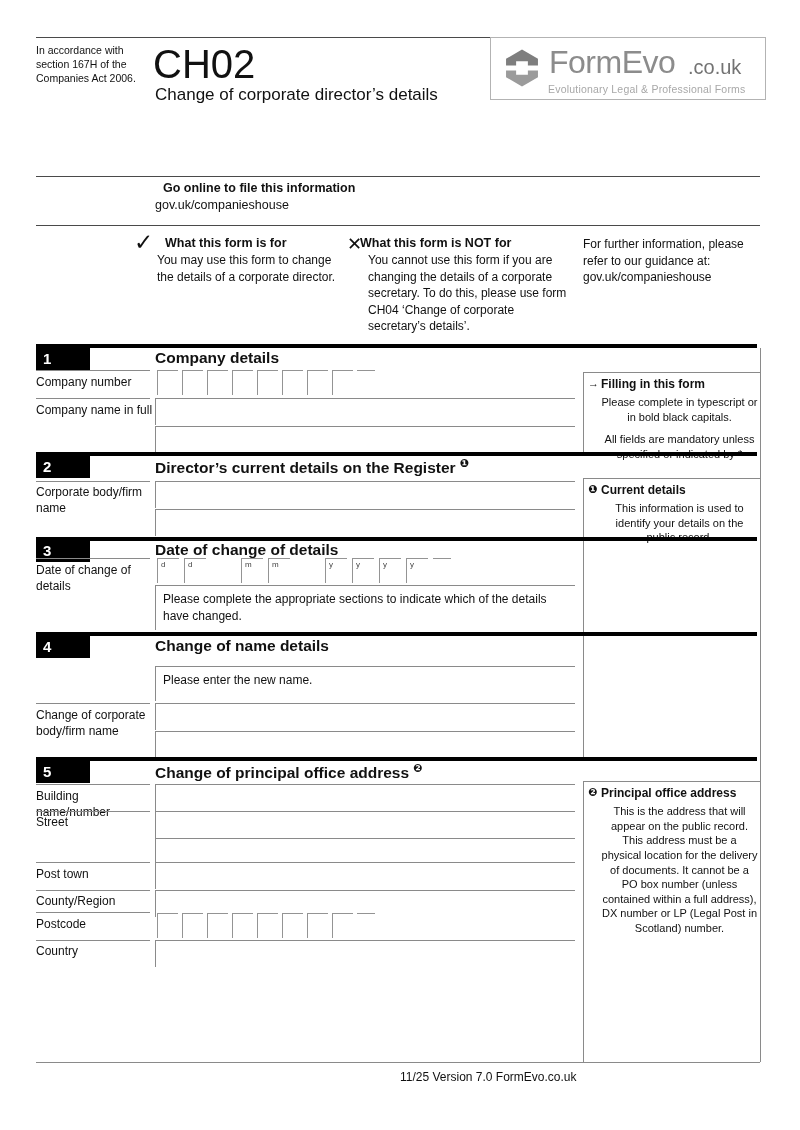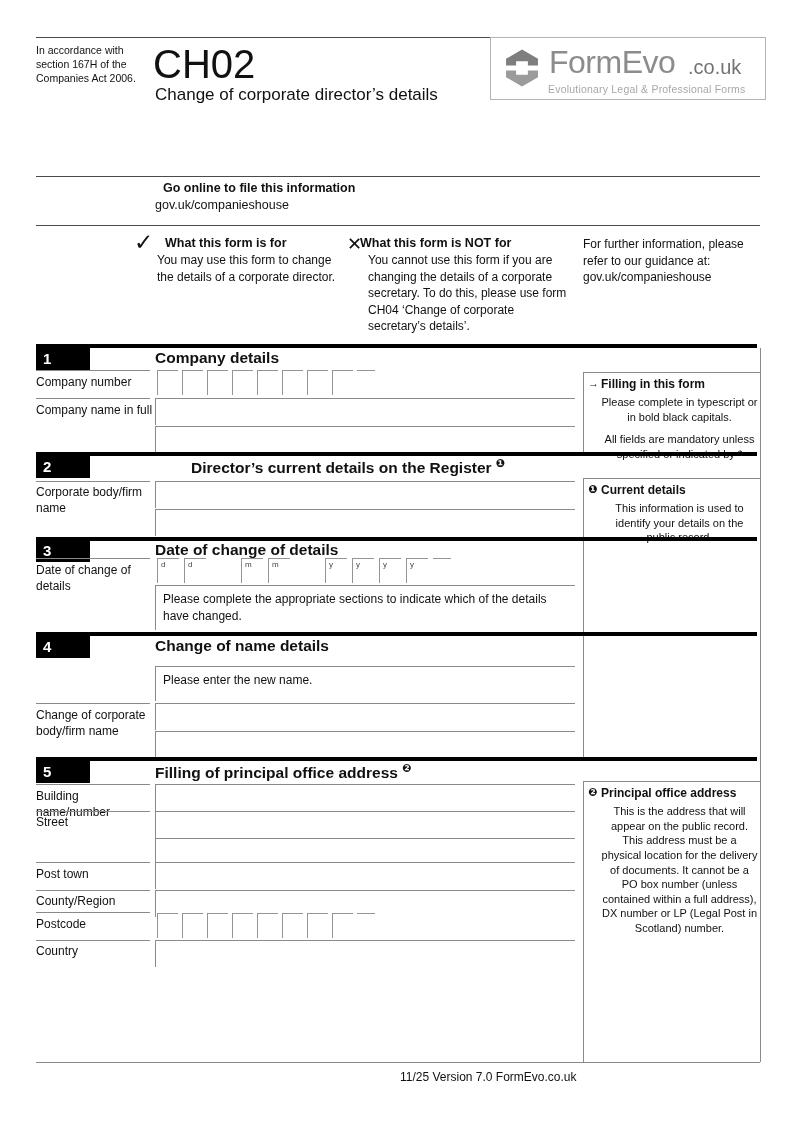"Director’s current details on the" div.stitle { margin-left: 36px -> none }
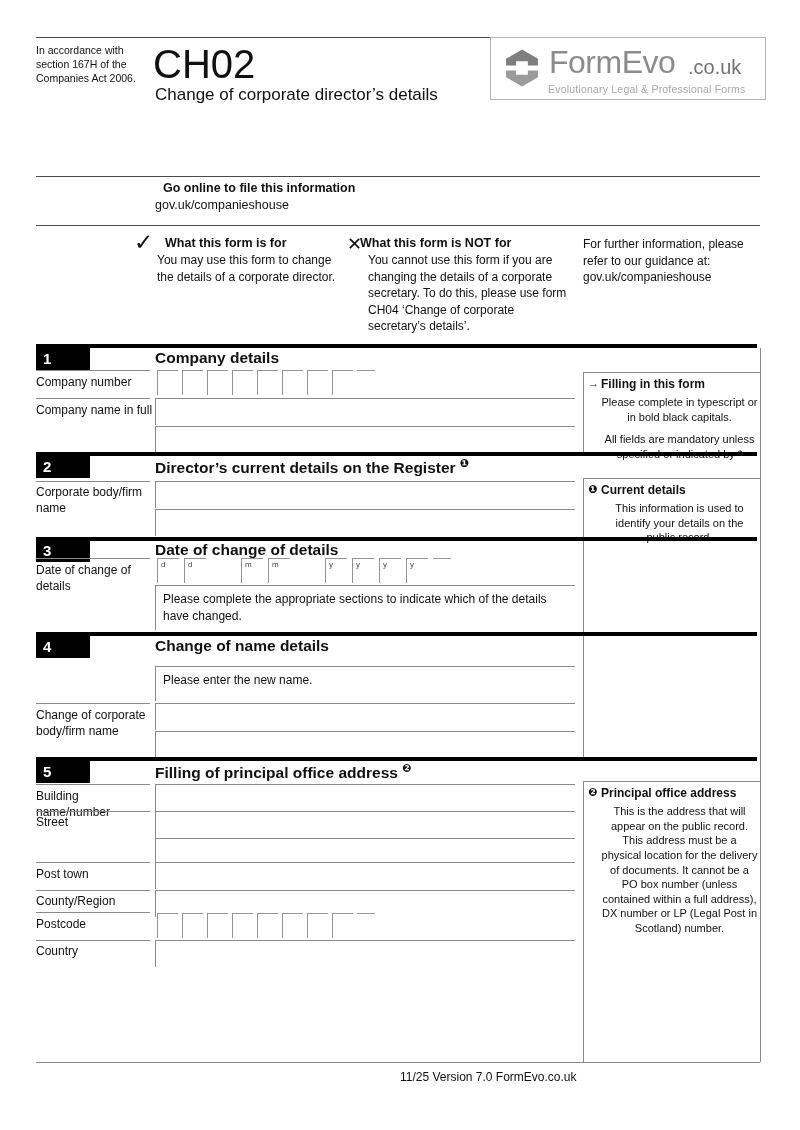"Filling of principal office address" span { text: Filling -> Change }
